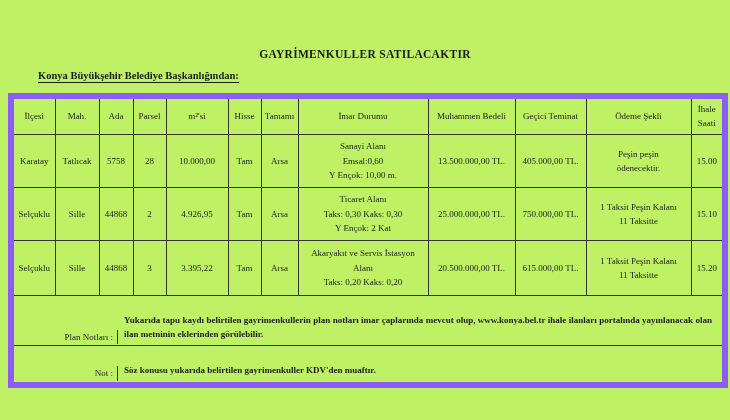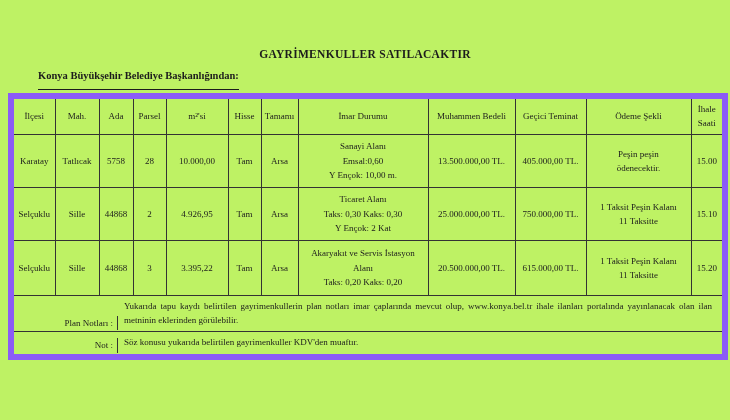"Konya Büyükşehir Belediye" .subtitle span { padding-bottom: 8px -> 1px }
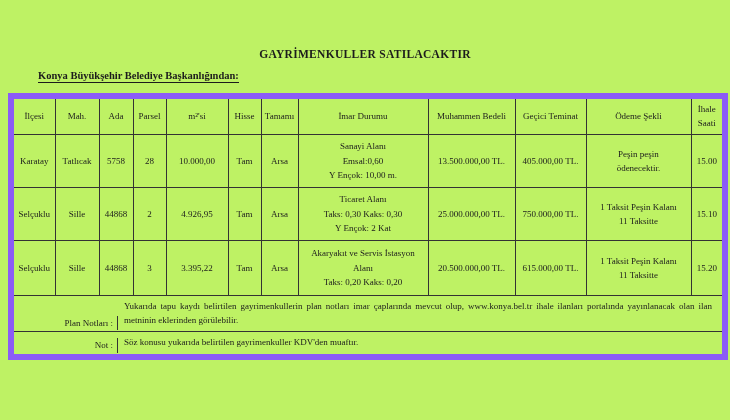"Yukarıda tapu kaydı belirtilen" .note-body { font-weight: none -> bold; padding: 3px 8px 3px 6px -> 17px 8px 3px 6px }
